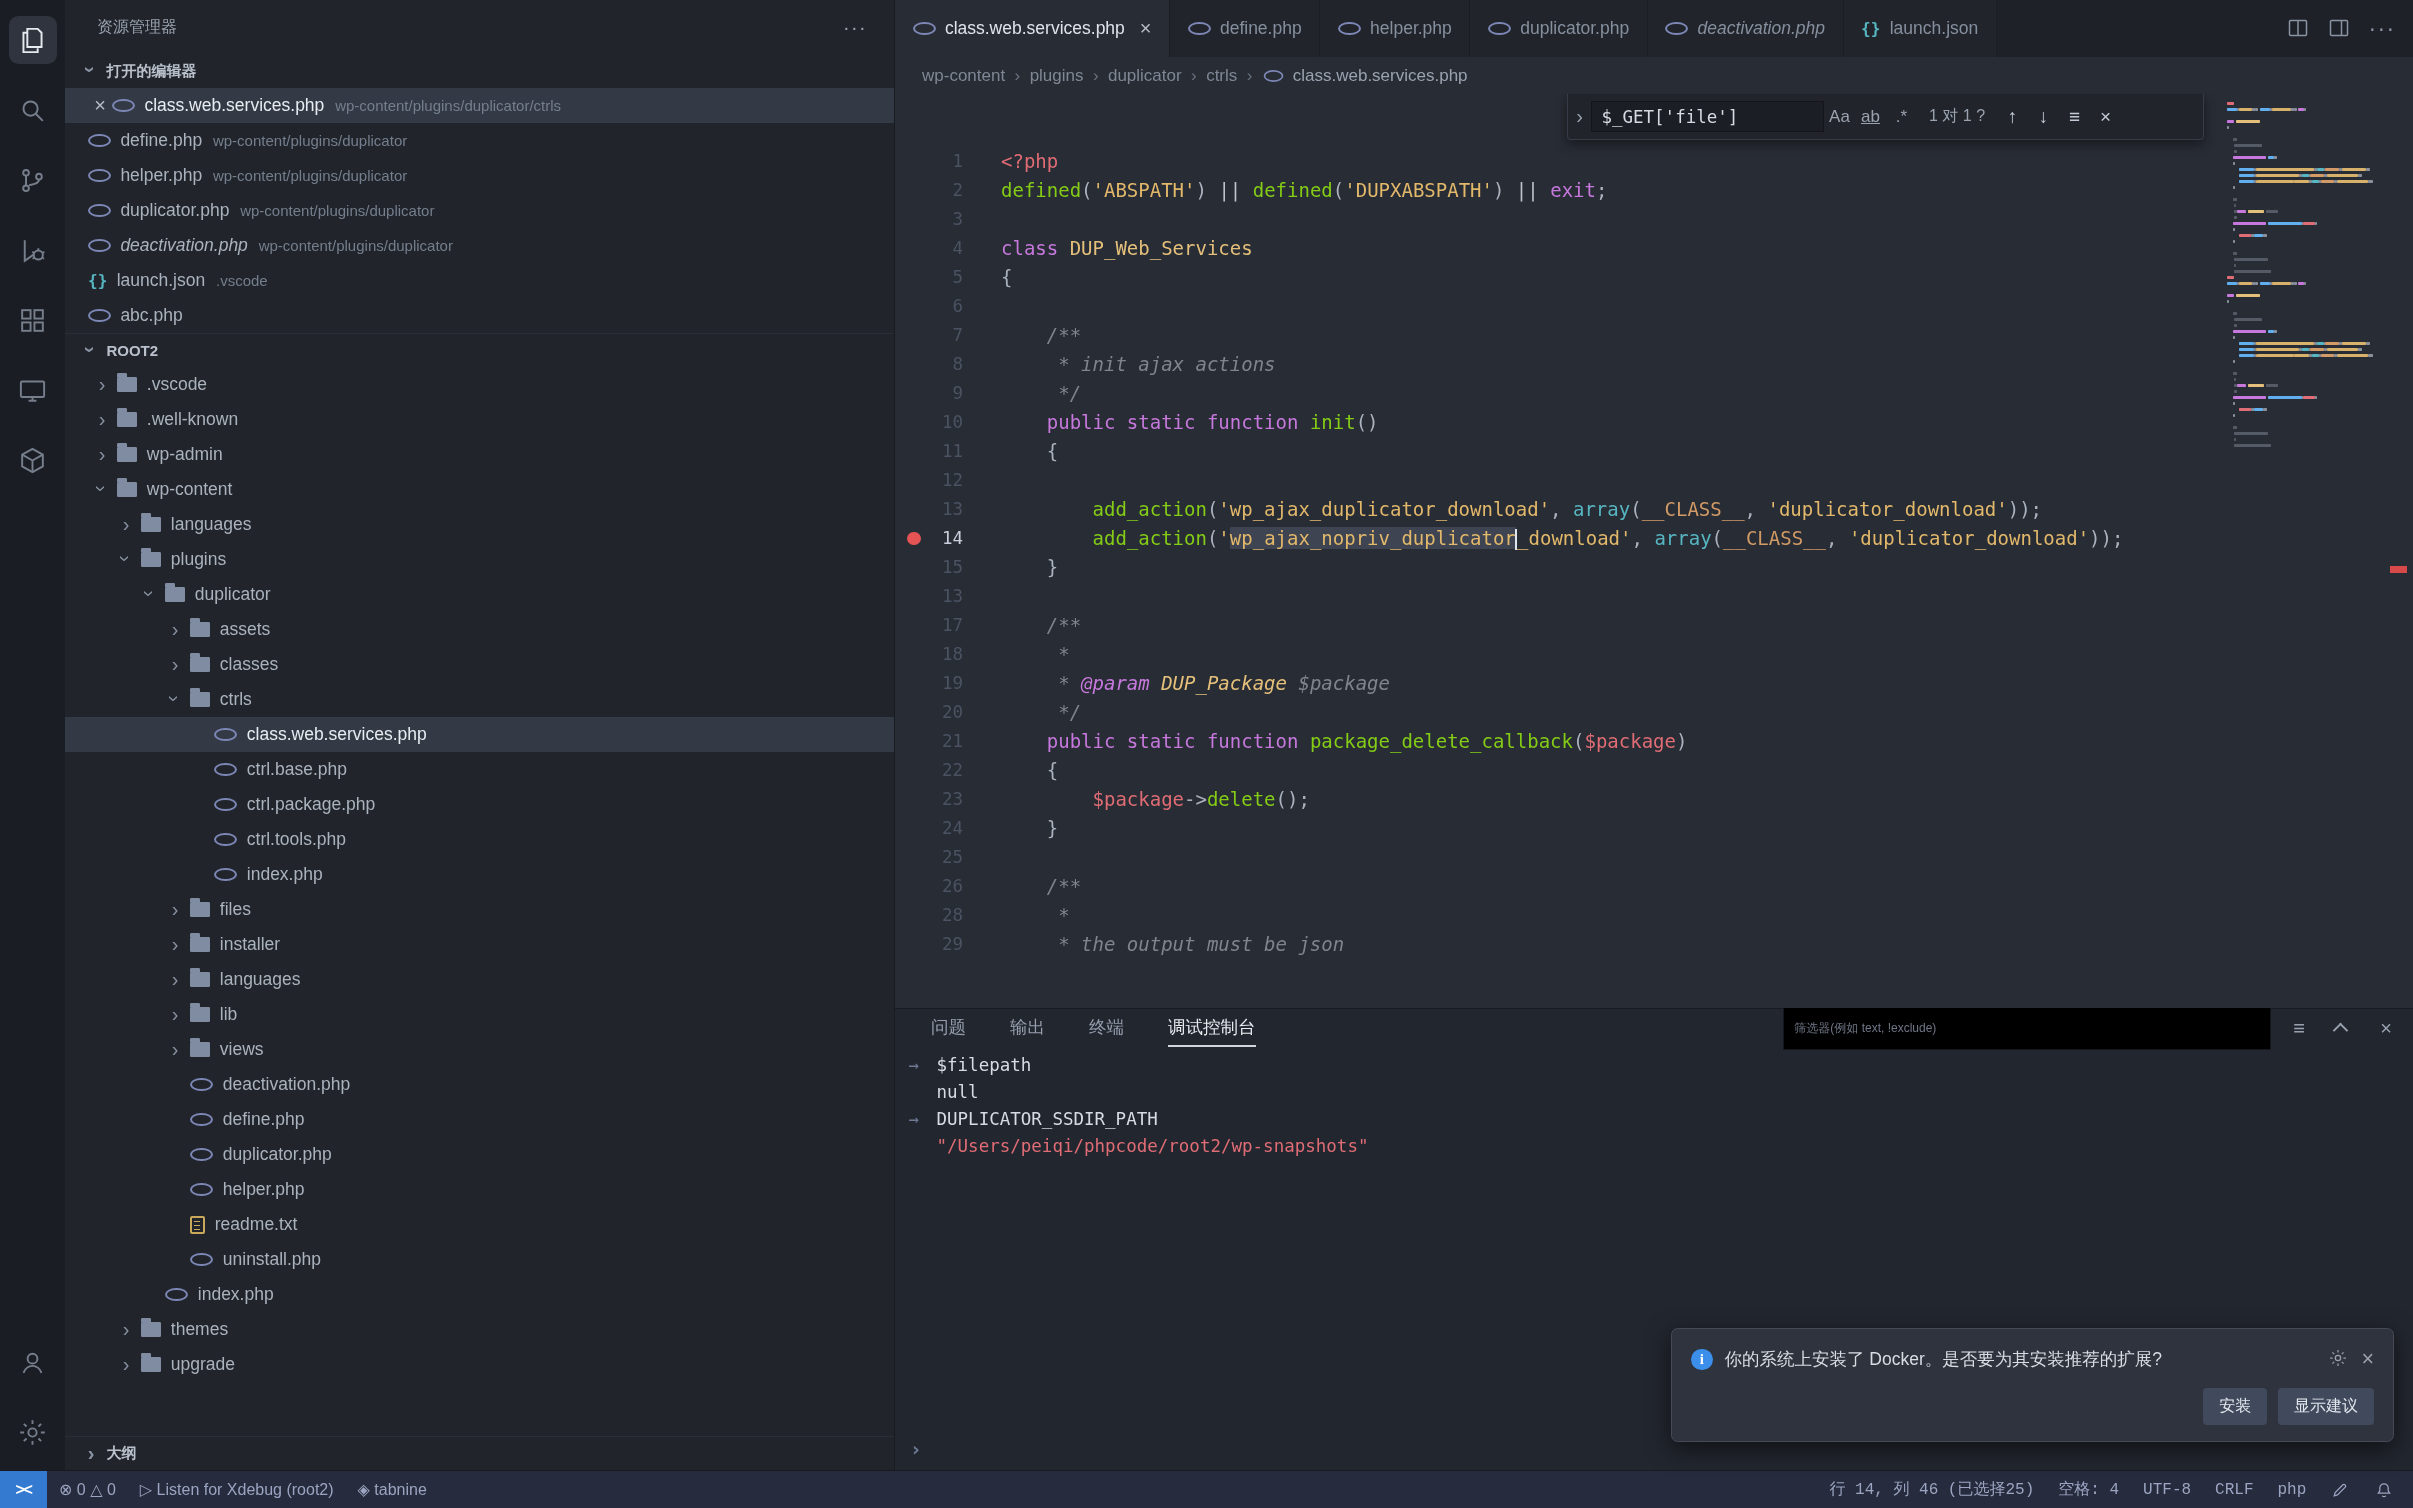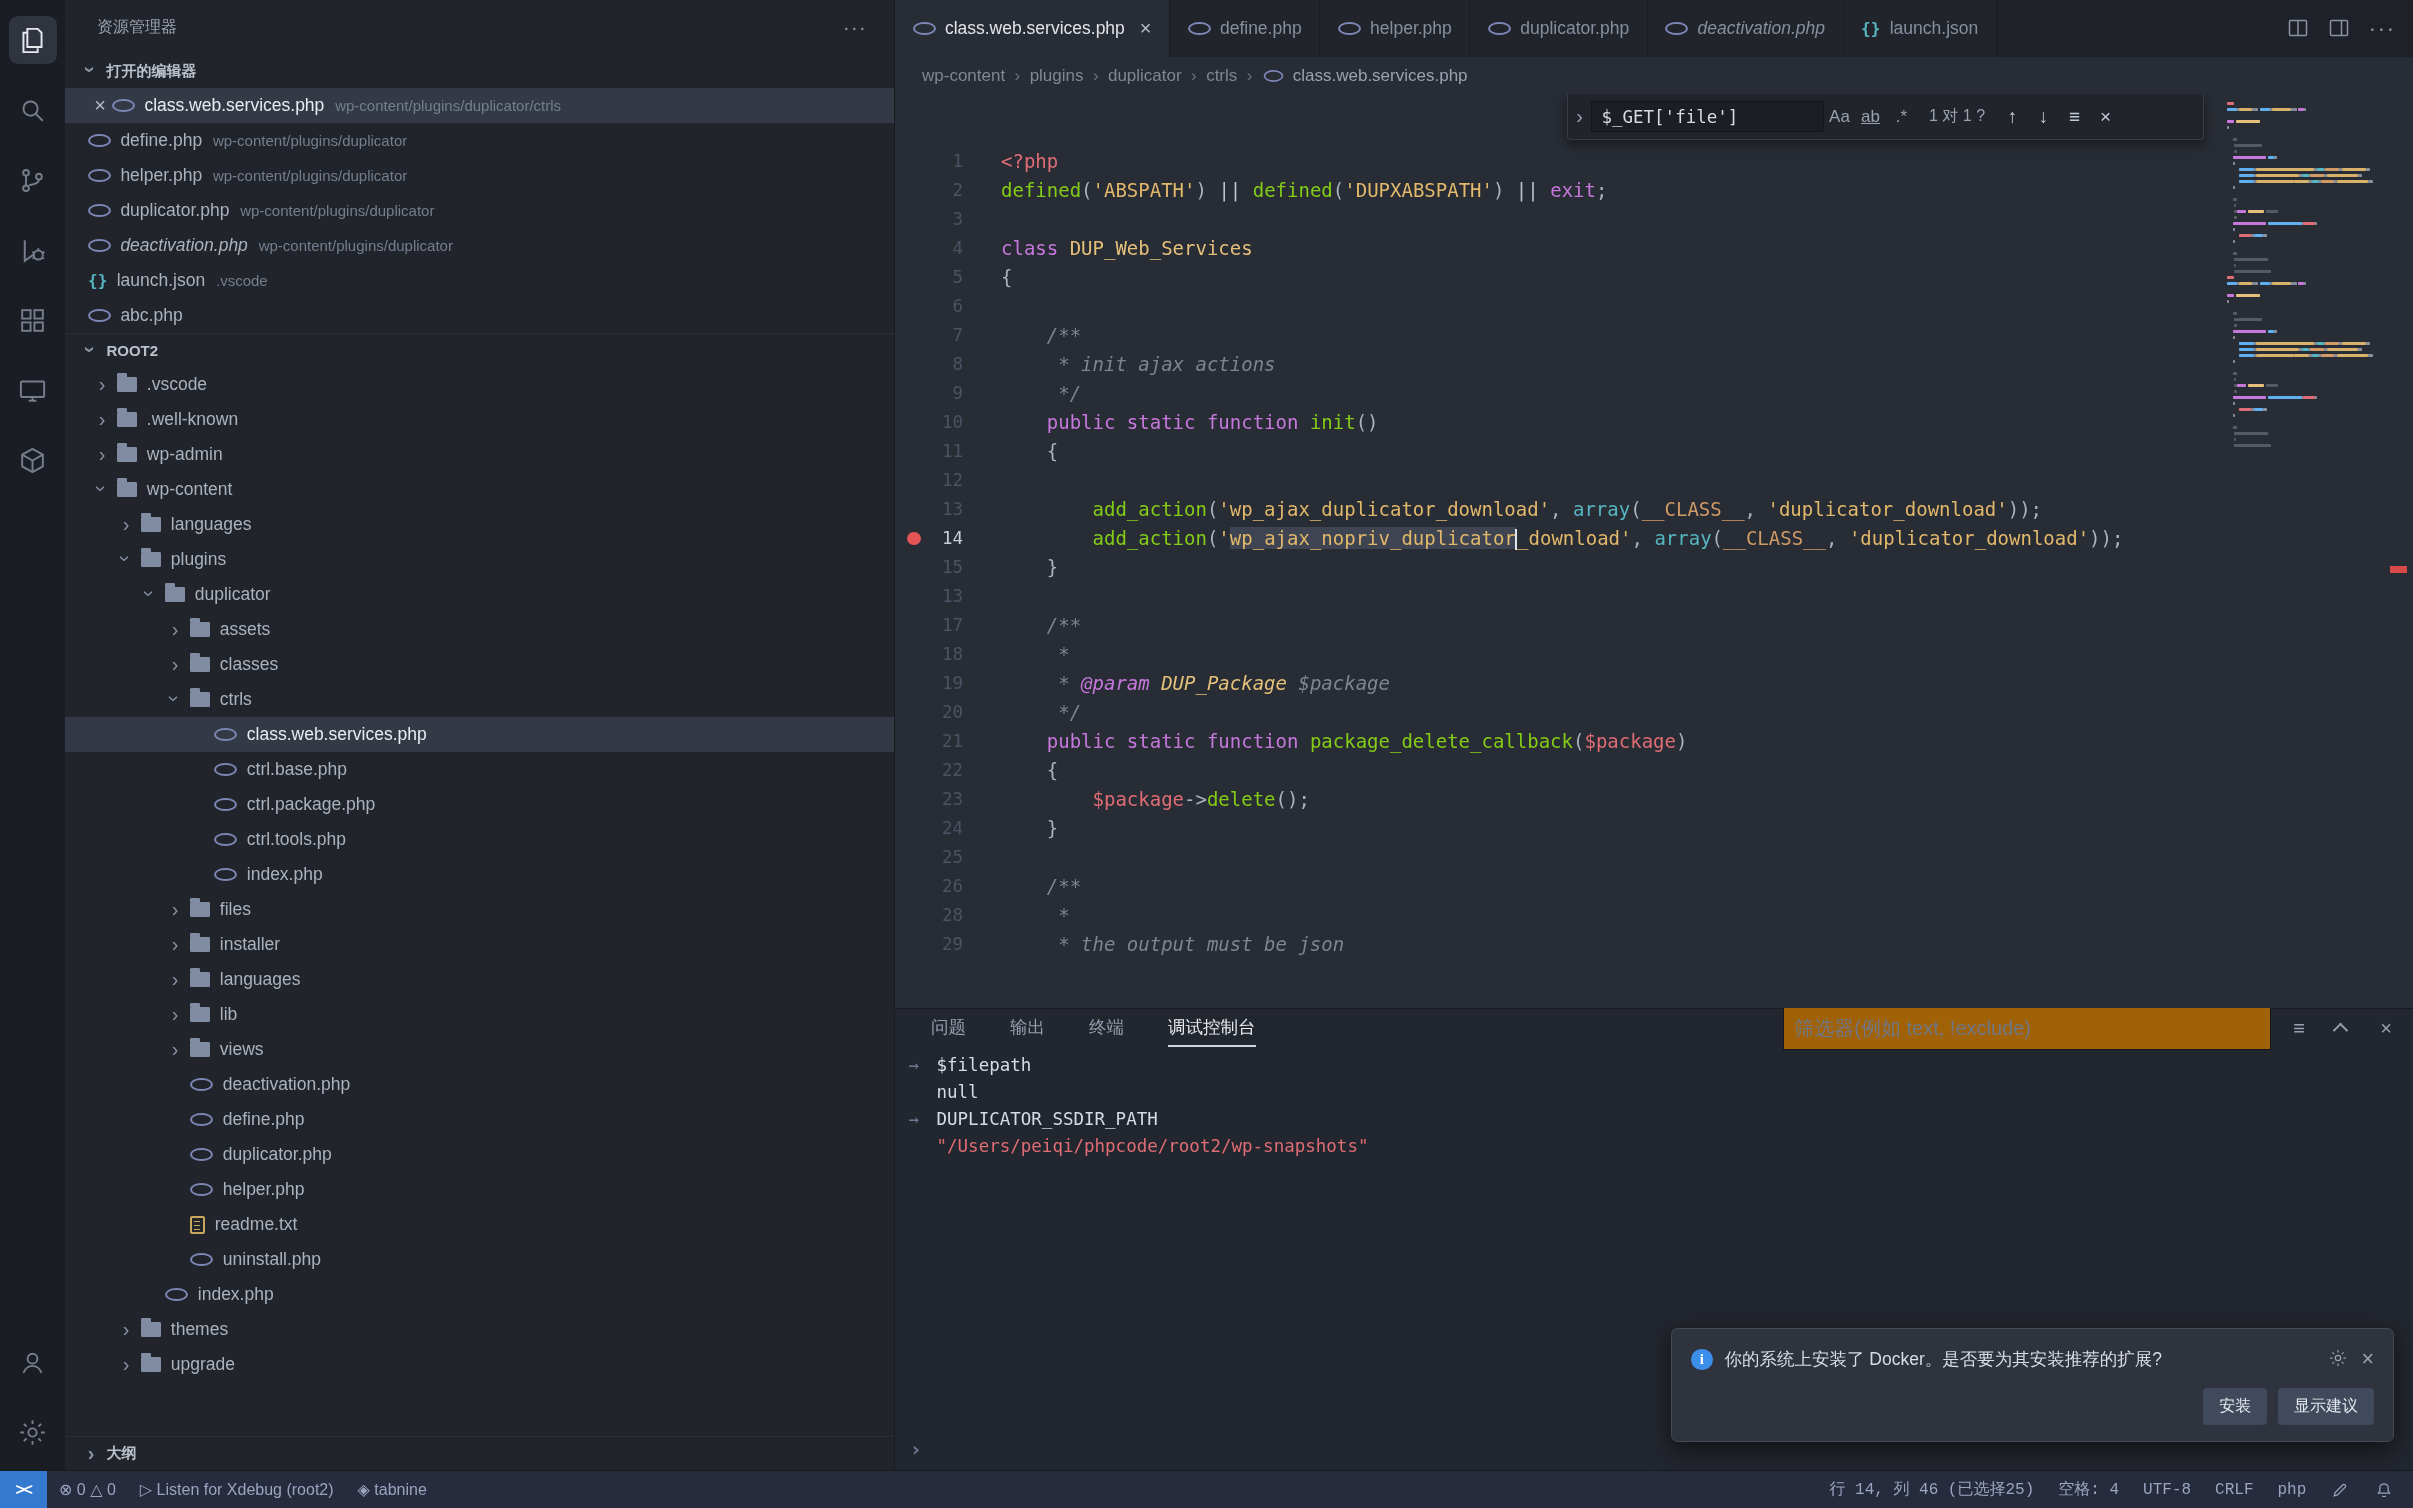"筛选器(例如 text, !exclude)" #panel-filter { background: #a16207 -> #000000; font-size: 20px -> 12px }
